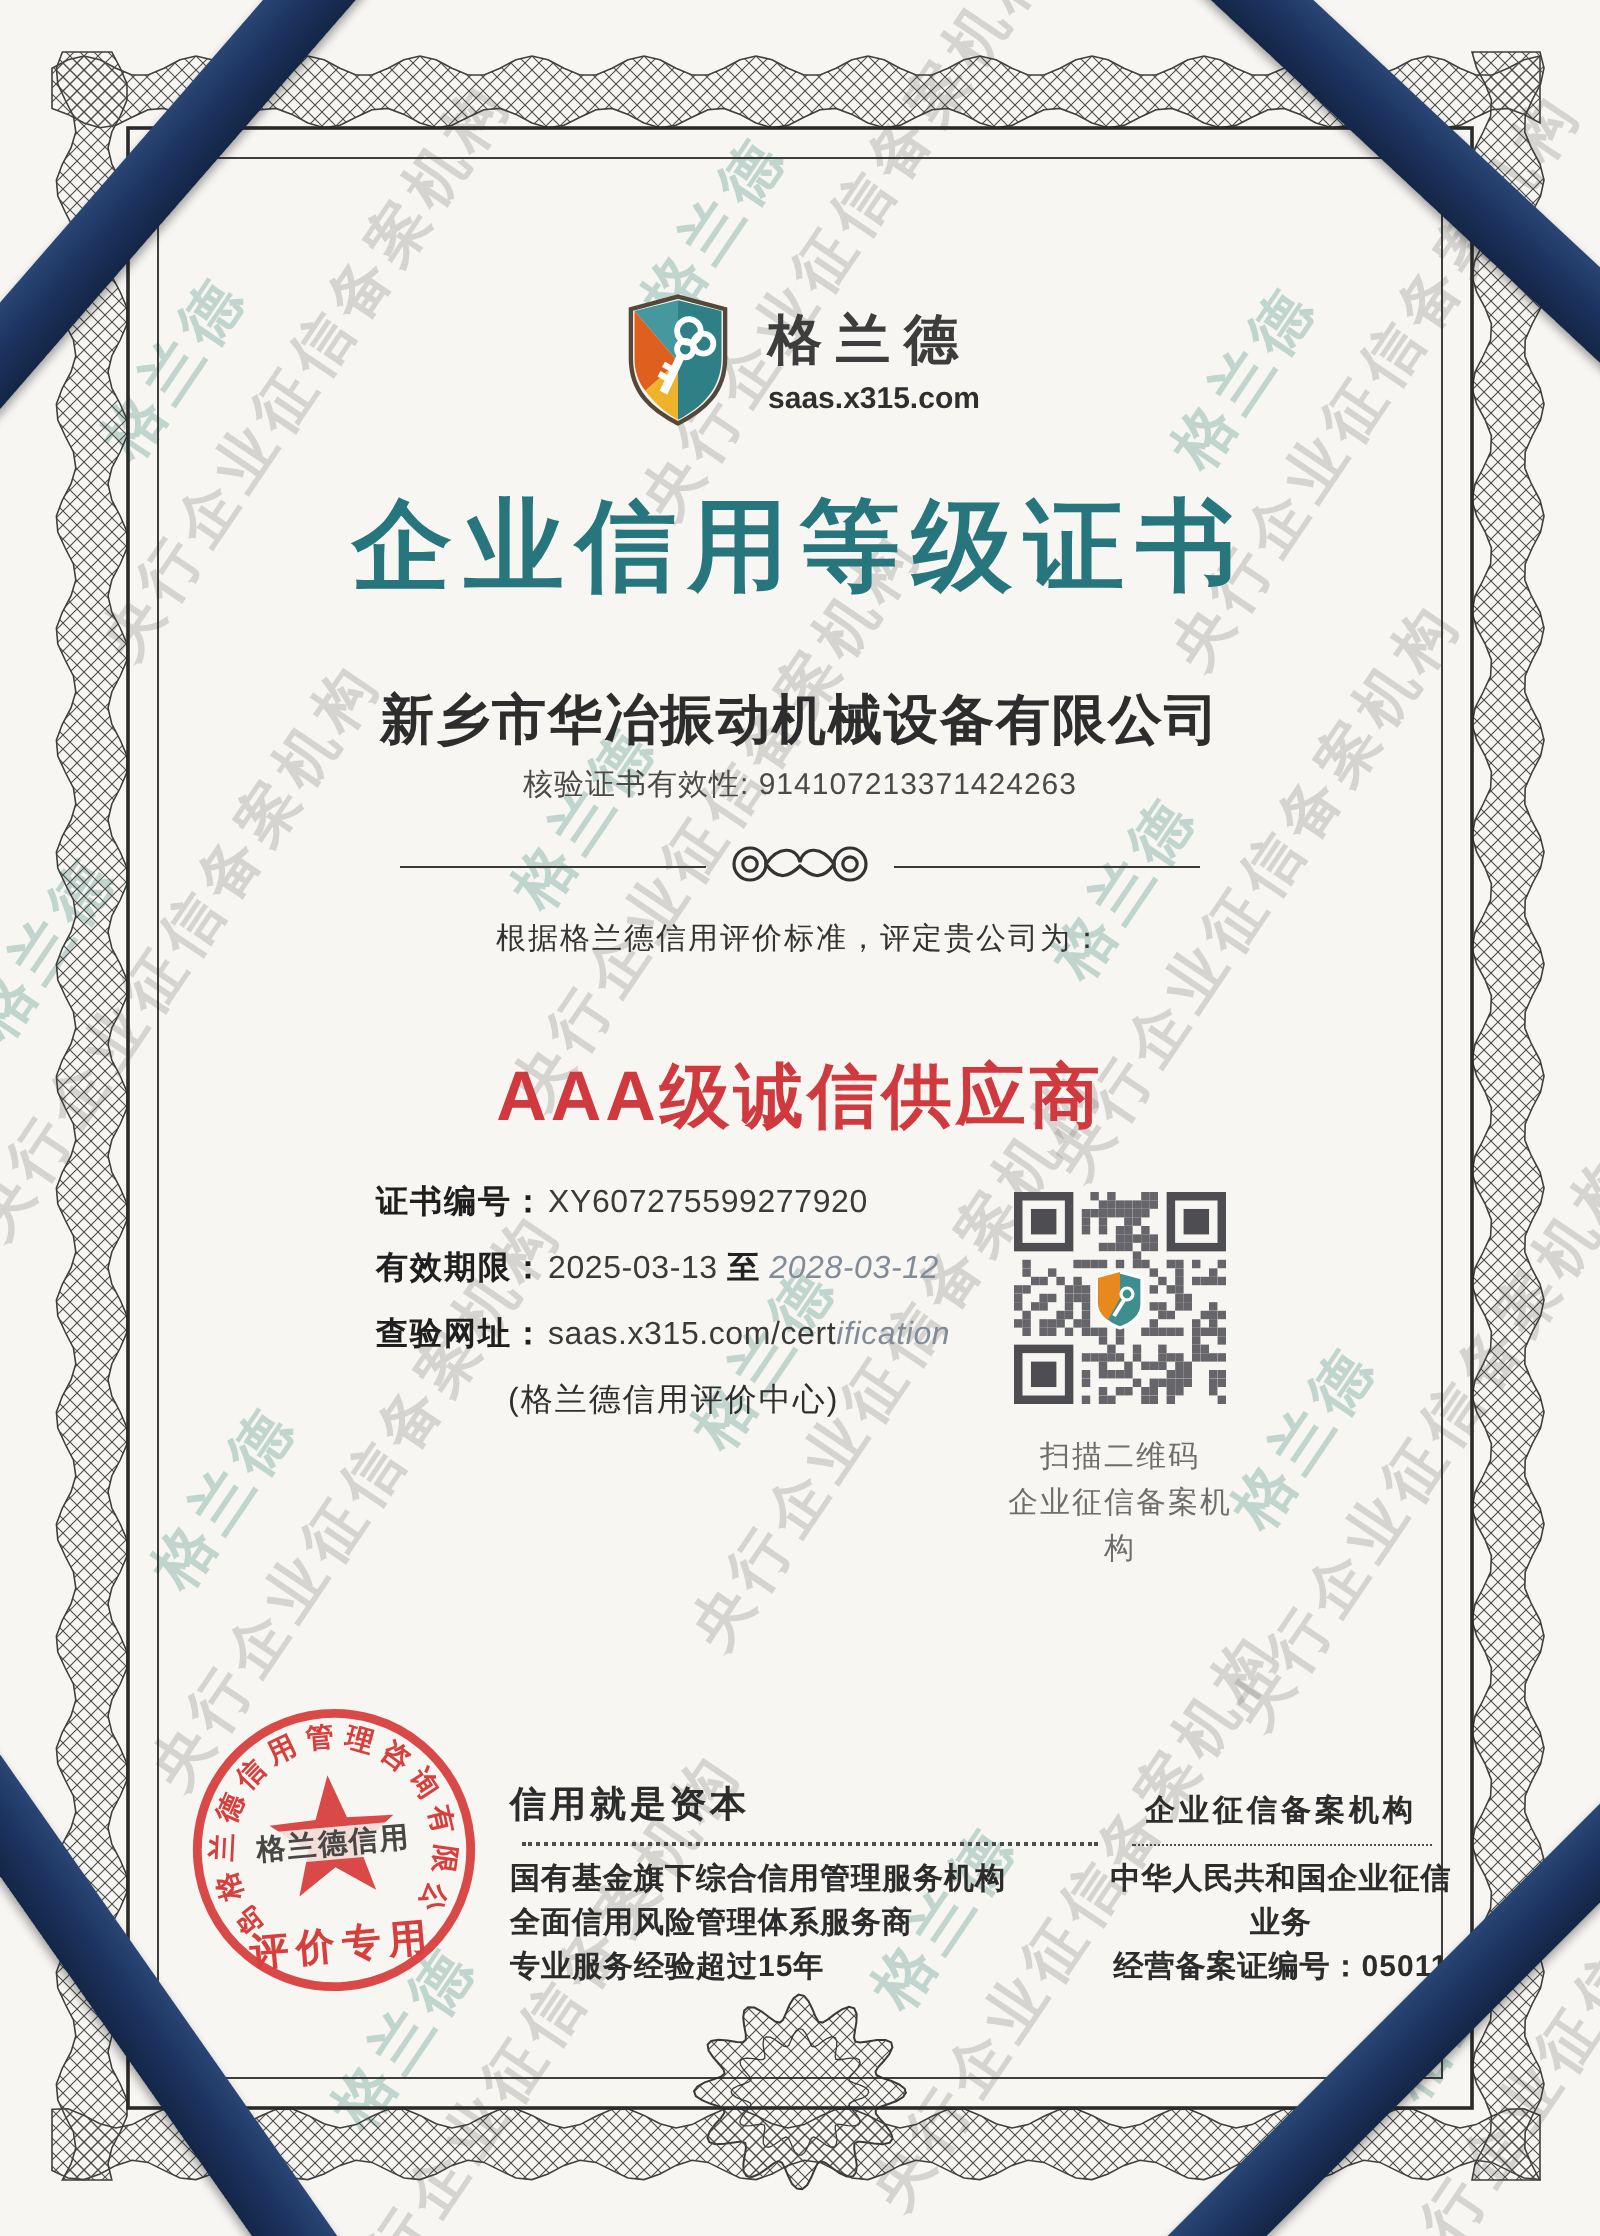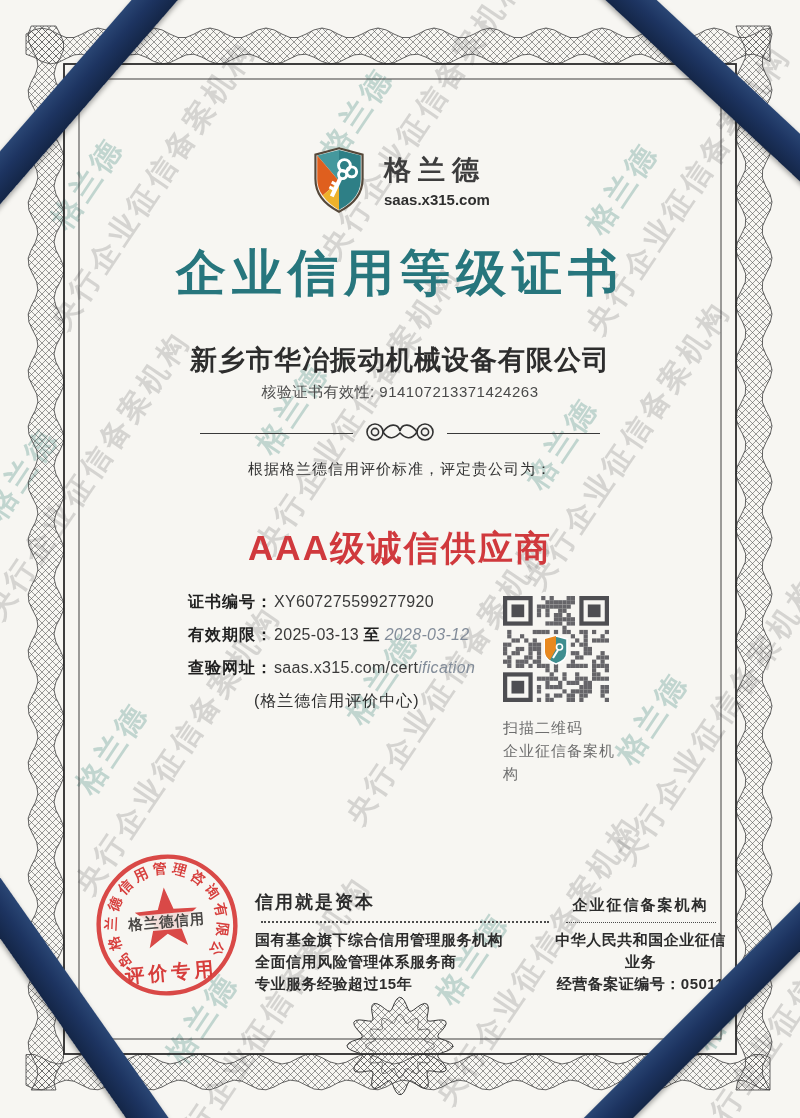"扫描二维码" .qr-block { text-align: none -> center }
